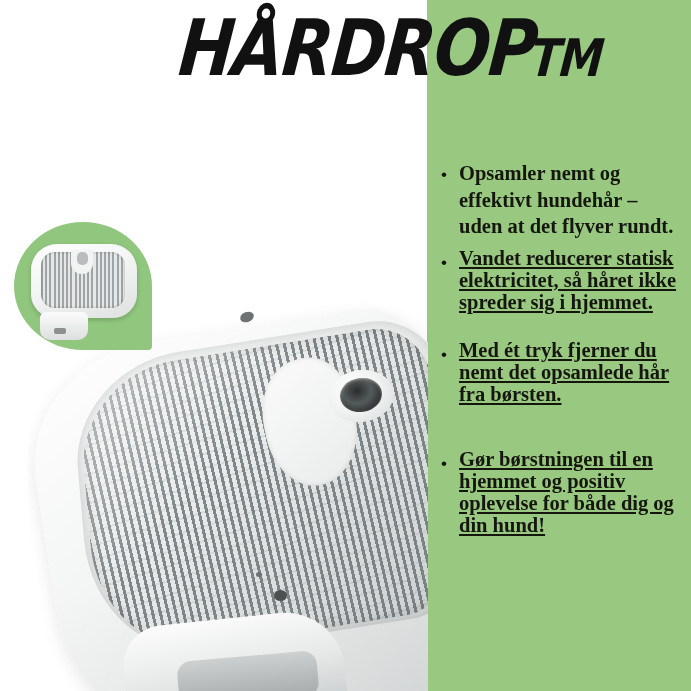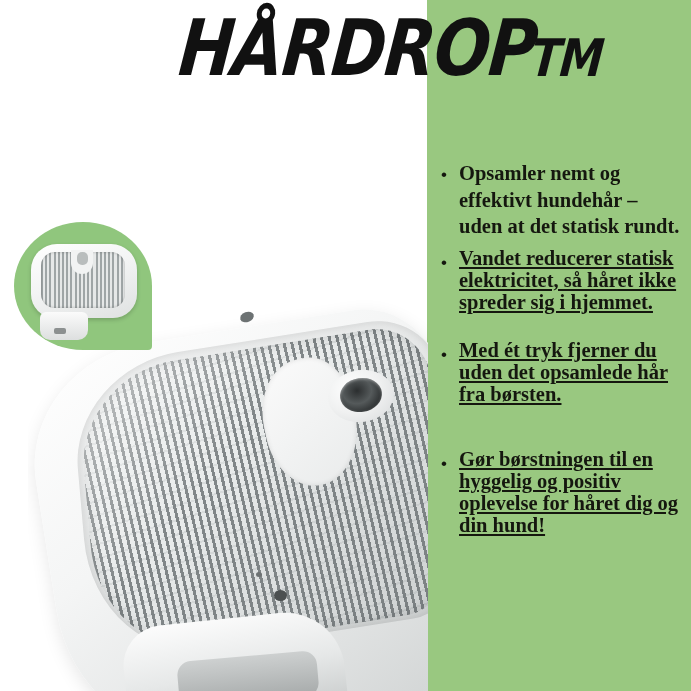"Opsamler nemt og effektivt hundehår" span.btext { text: statisk -> flyver }
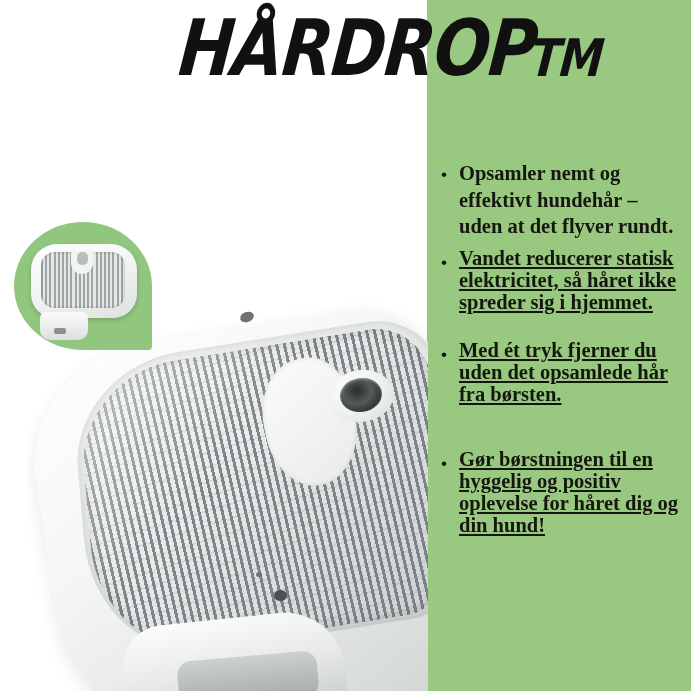"Med ét tryk fjerner du" span.btext { text: uden -> nemt }
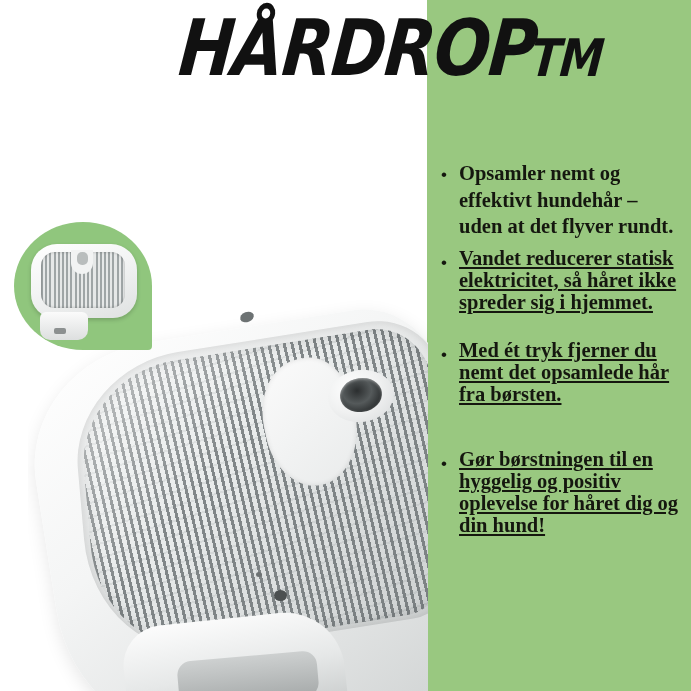"Gør børstningen til en hyggelig" span.btext { text: hyggelig og positiv oplevelse for håret -> hjemmet og positiv oplevelse for både }
